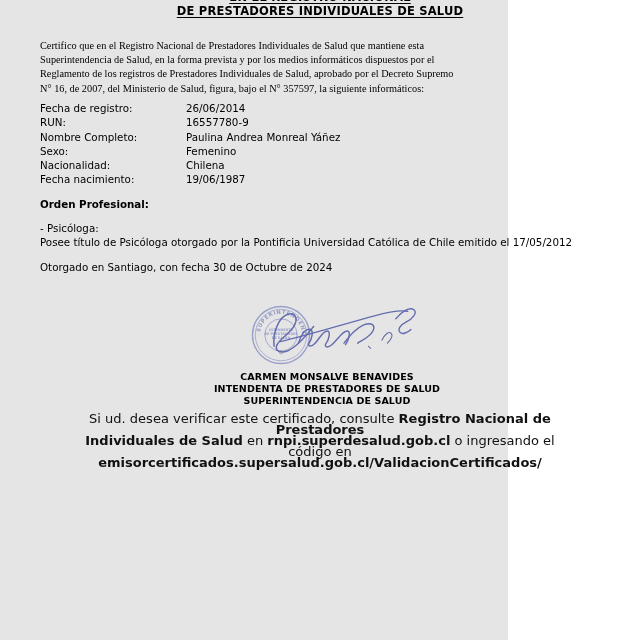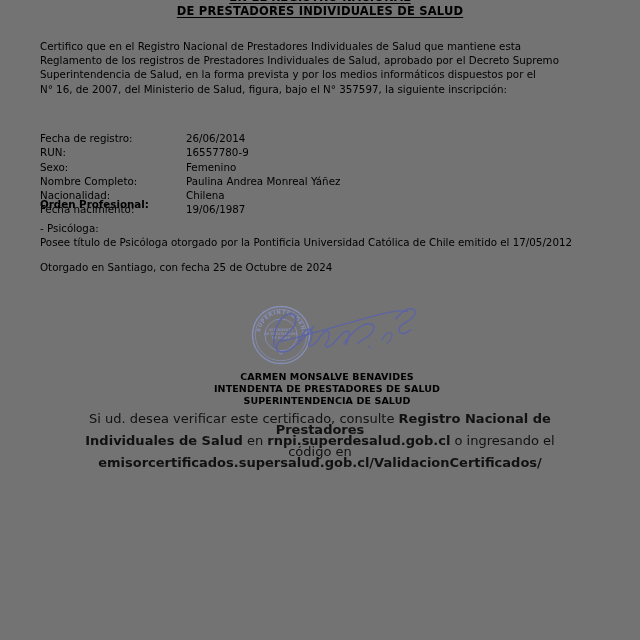"DE PRESTADORES INDIVIDUALES DE SALUD" .page { background: #737373 -> #e5e5e5; width: 640px -> 508px }
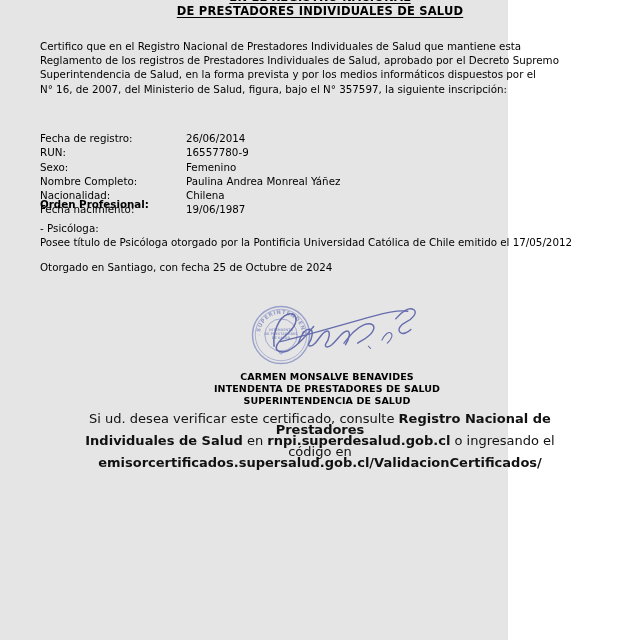"Certifico que en el Registro" .intro { font-family: none -> Liberation Serif, serif }
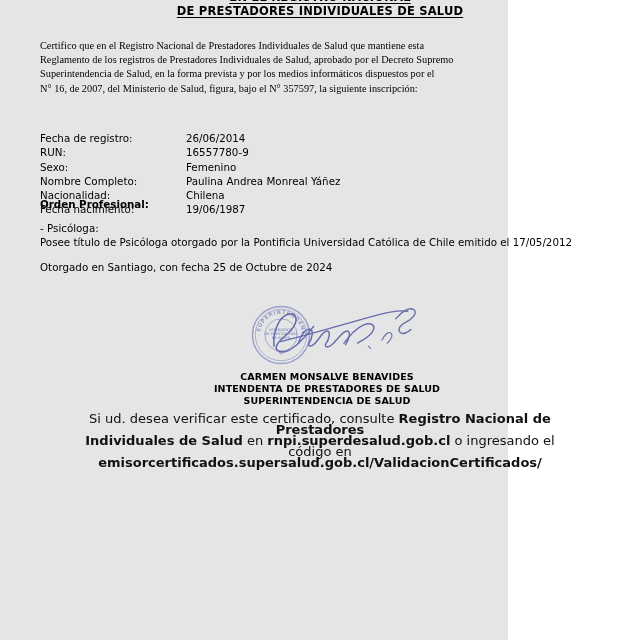"Reglamento de los registros de" span { order: before "Superintendencia de Salud, en la" -> after "Superintendencia de Salud, en la" }
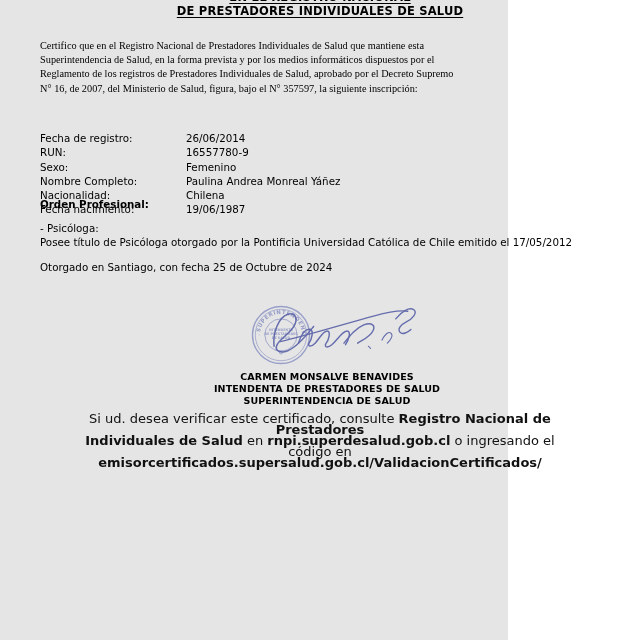"N° 16, de 2007, del" span { text: inscripción -> informáticos }
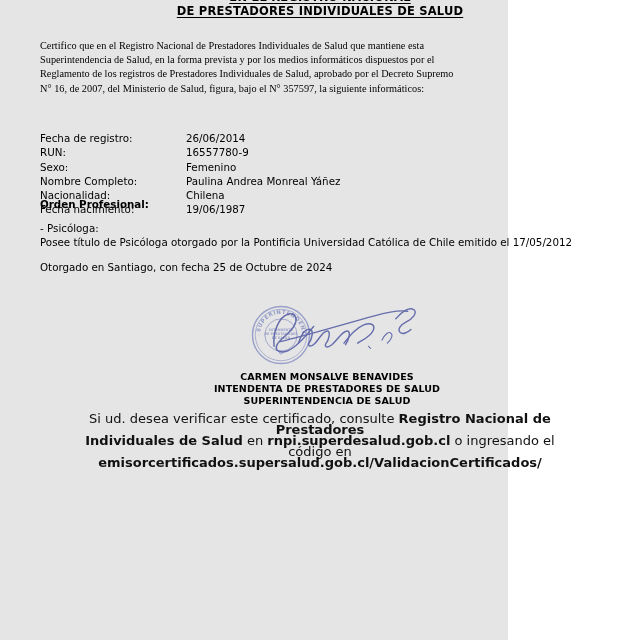"Fecha de registro:" .fields { margin-top: 30px -> none }
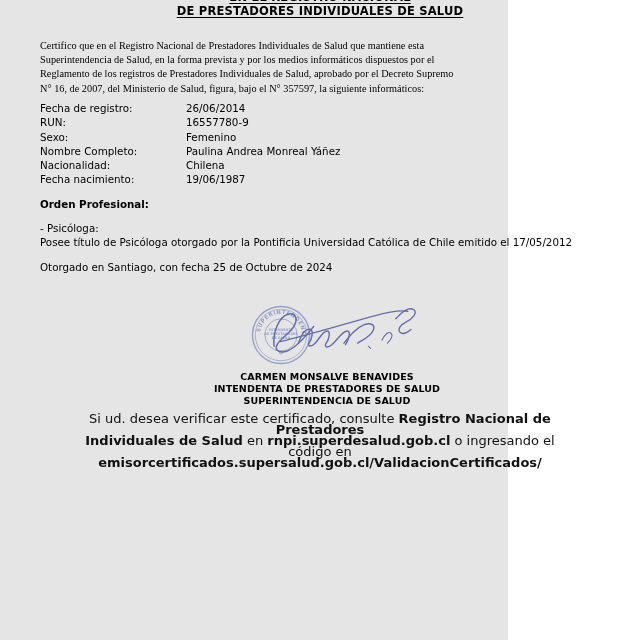"Sexo:" tr { order: before "Nombre Completo:" -> after "Nombre Completo:" }
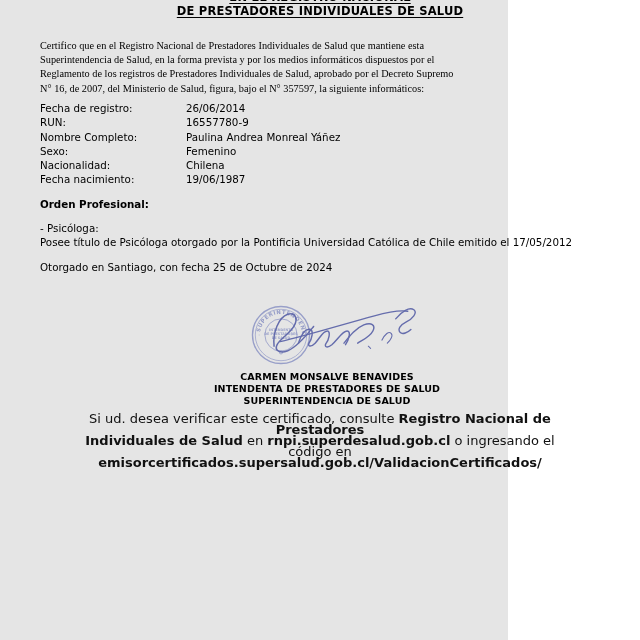"Otorgado en Santiago, con fecha" div.granted { text: 25 -> 30 }
